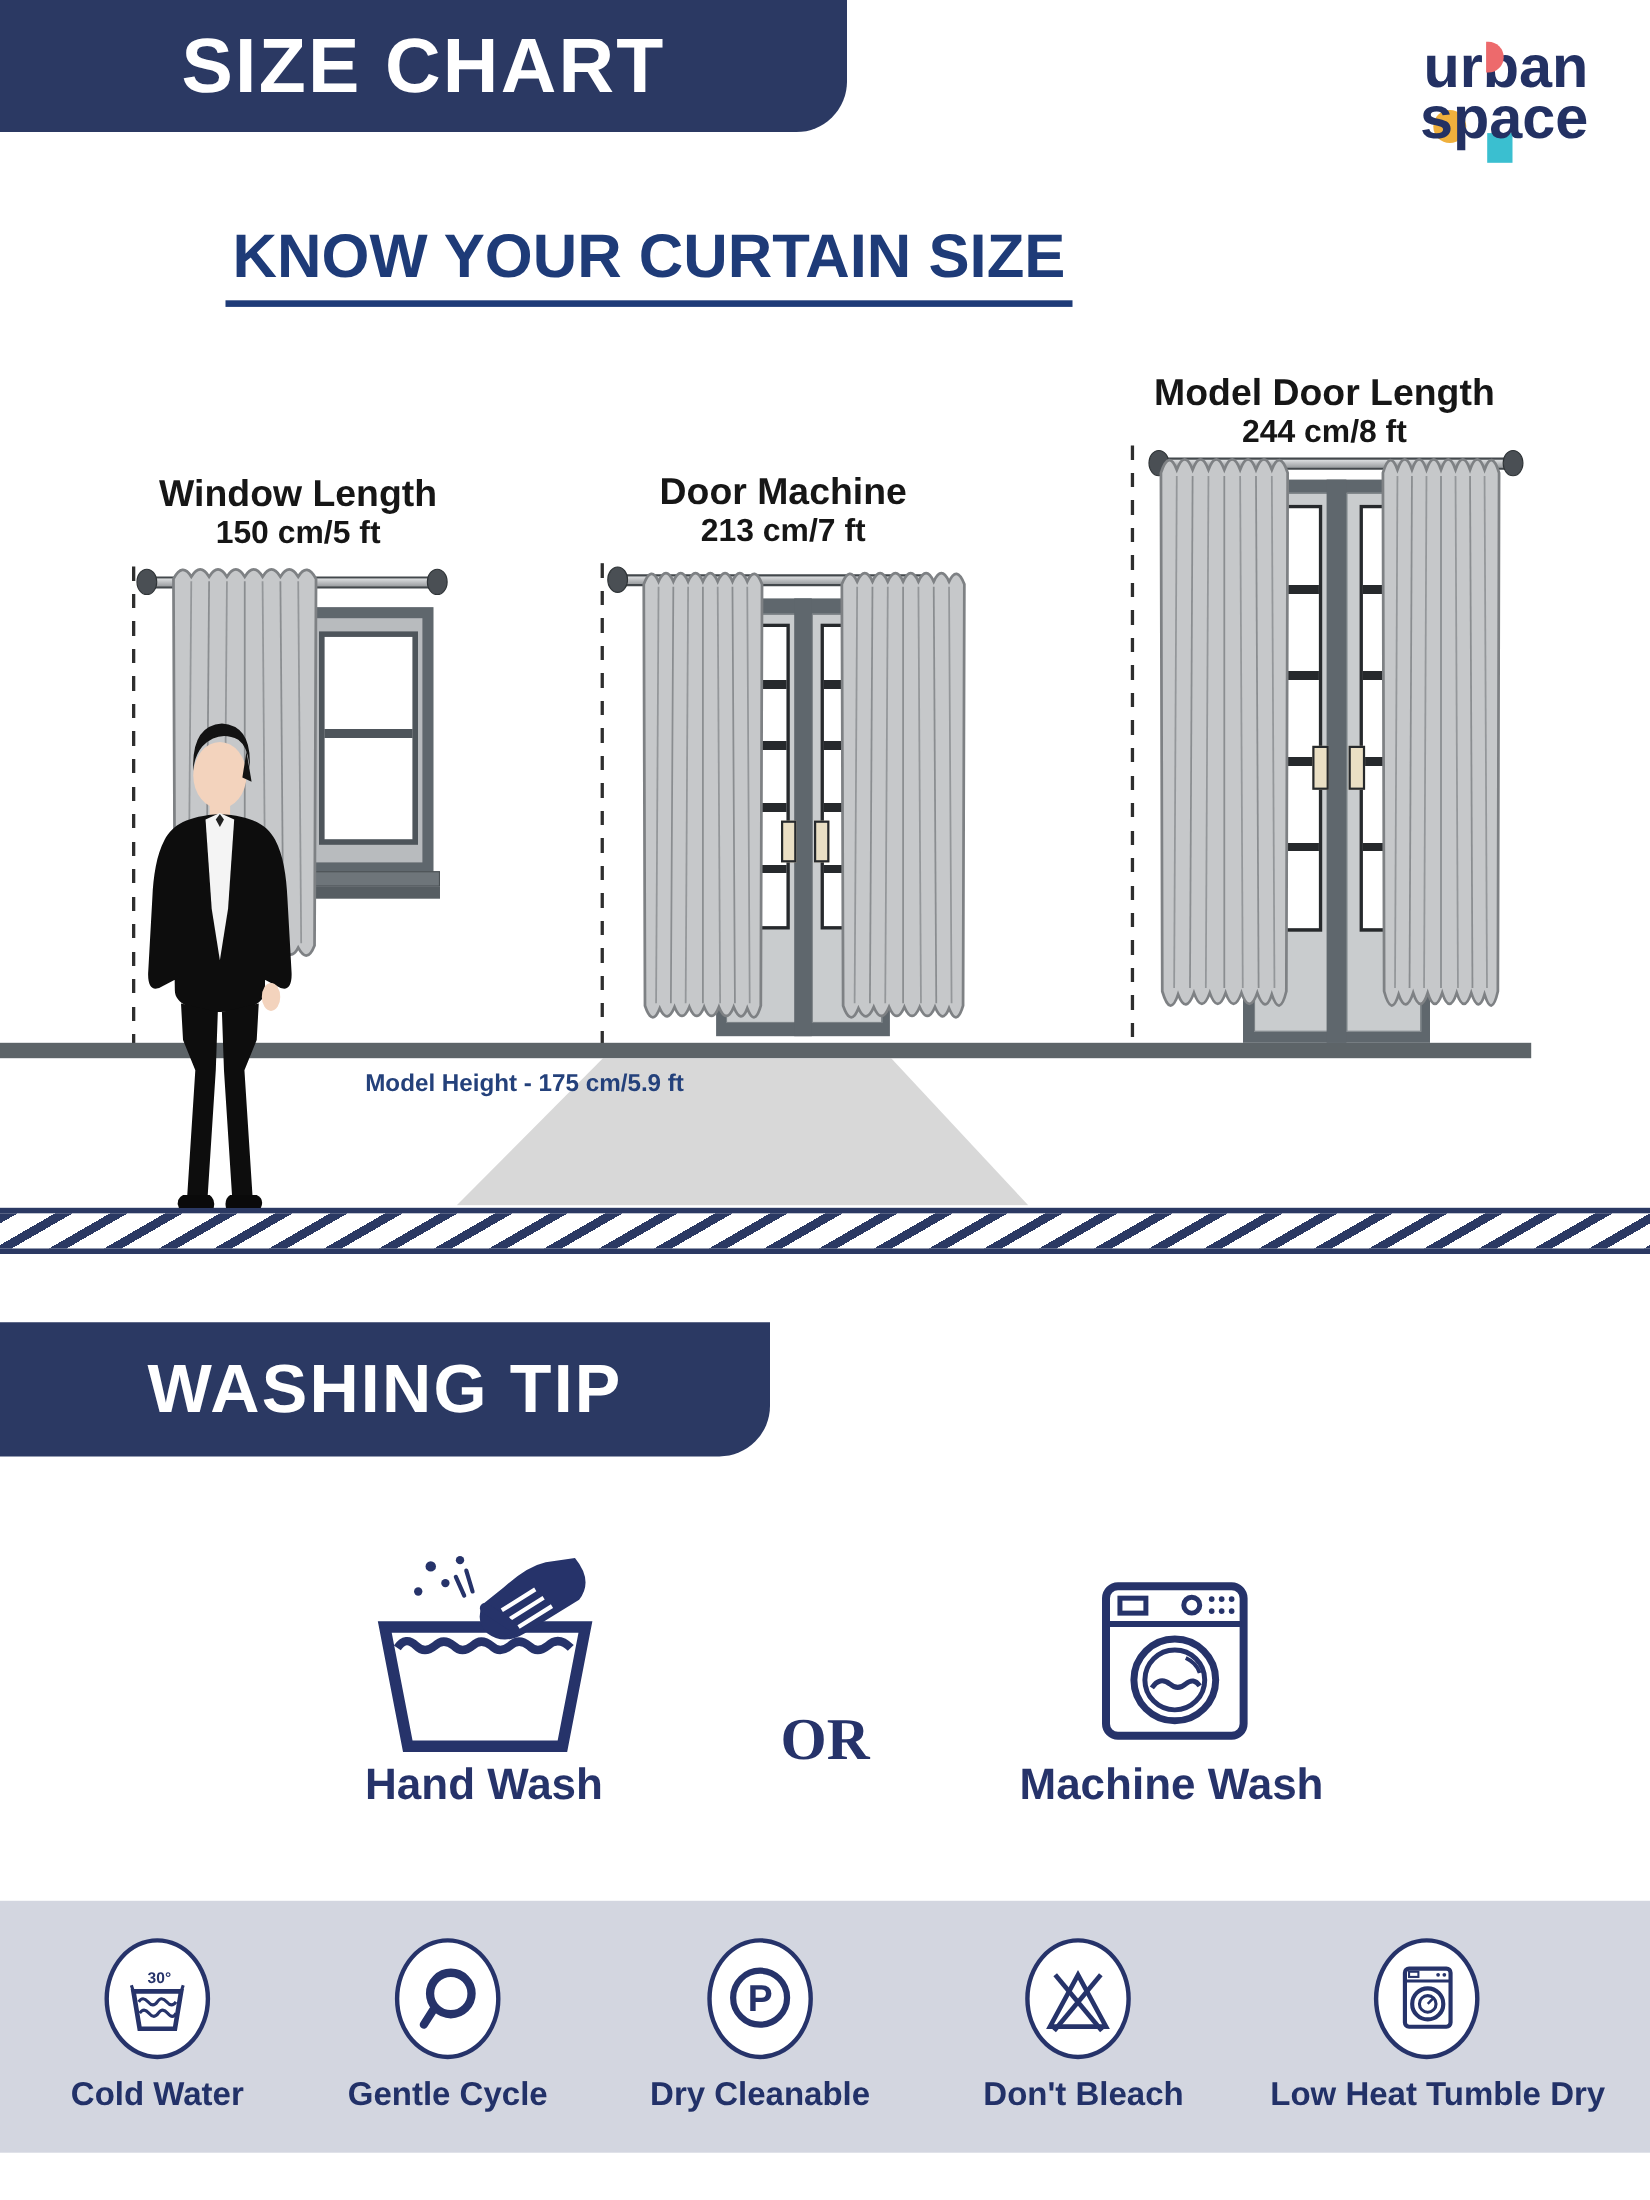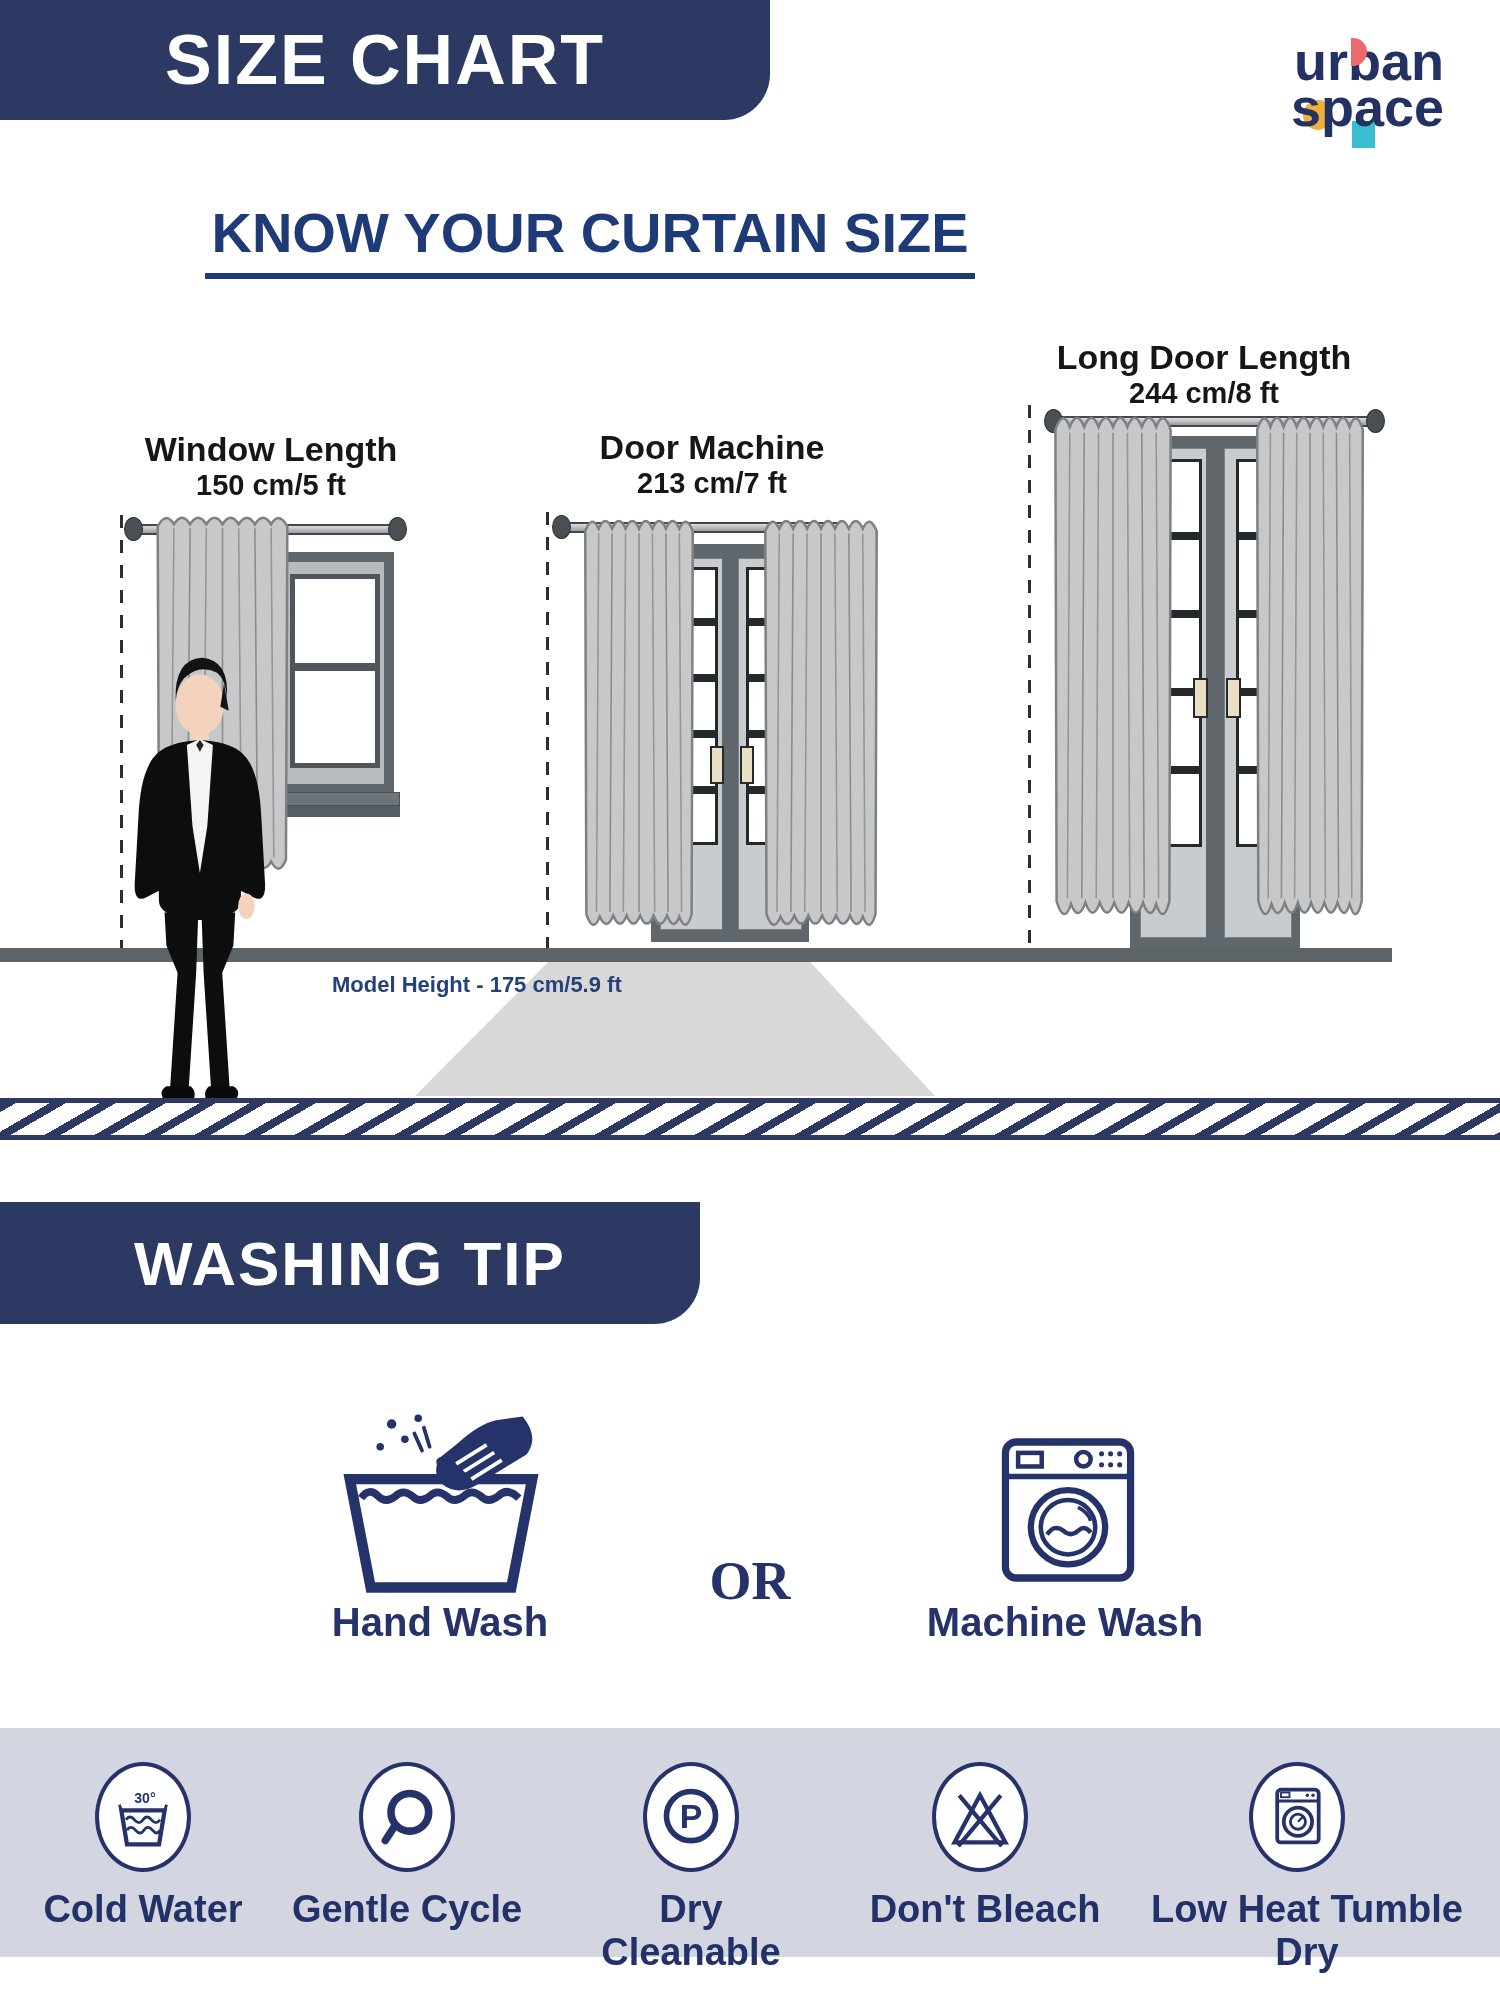"Long Door Length" div.size-name { text: Long -> Model }
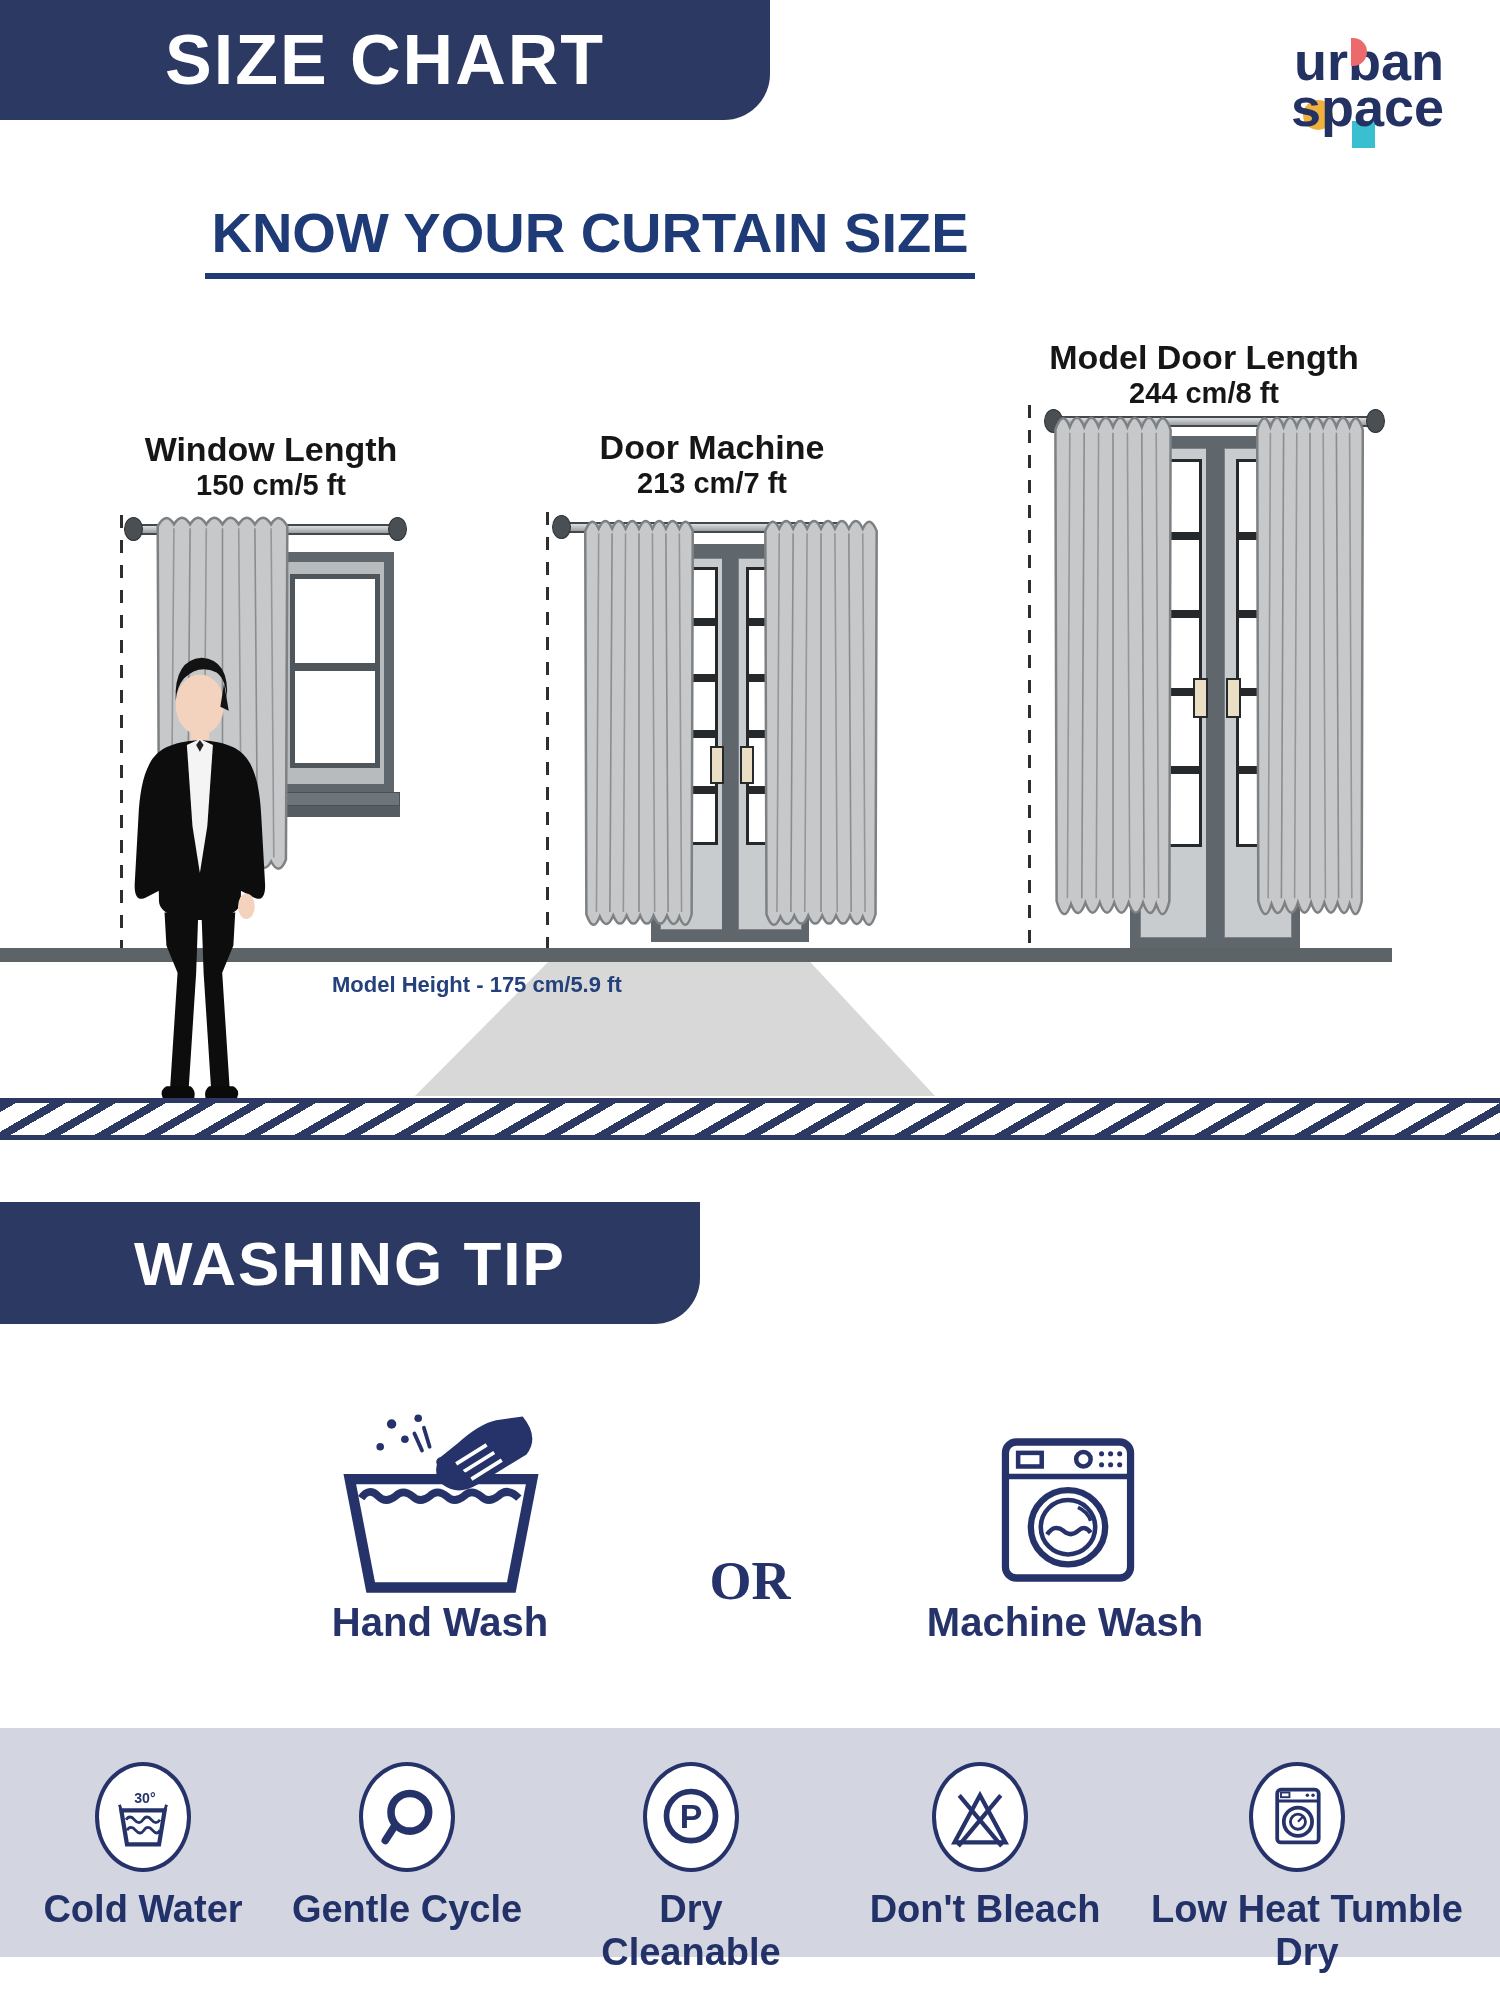"Cold Water" .care-label { font-size: 38px -> 30px }
